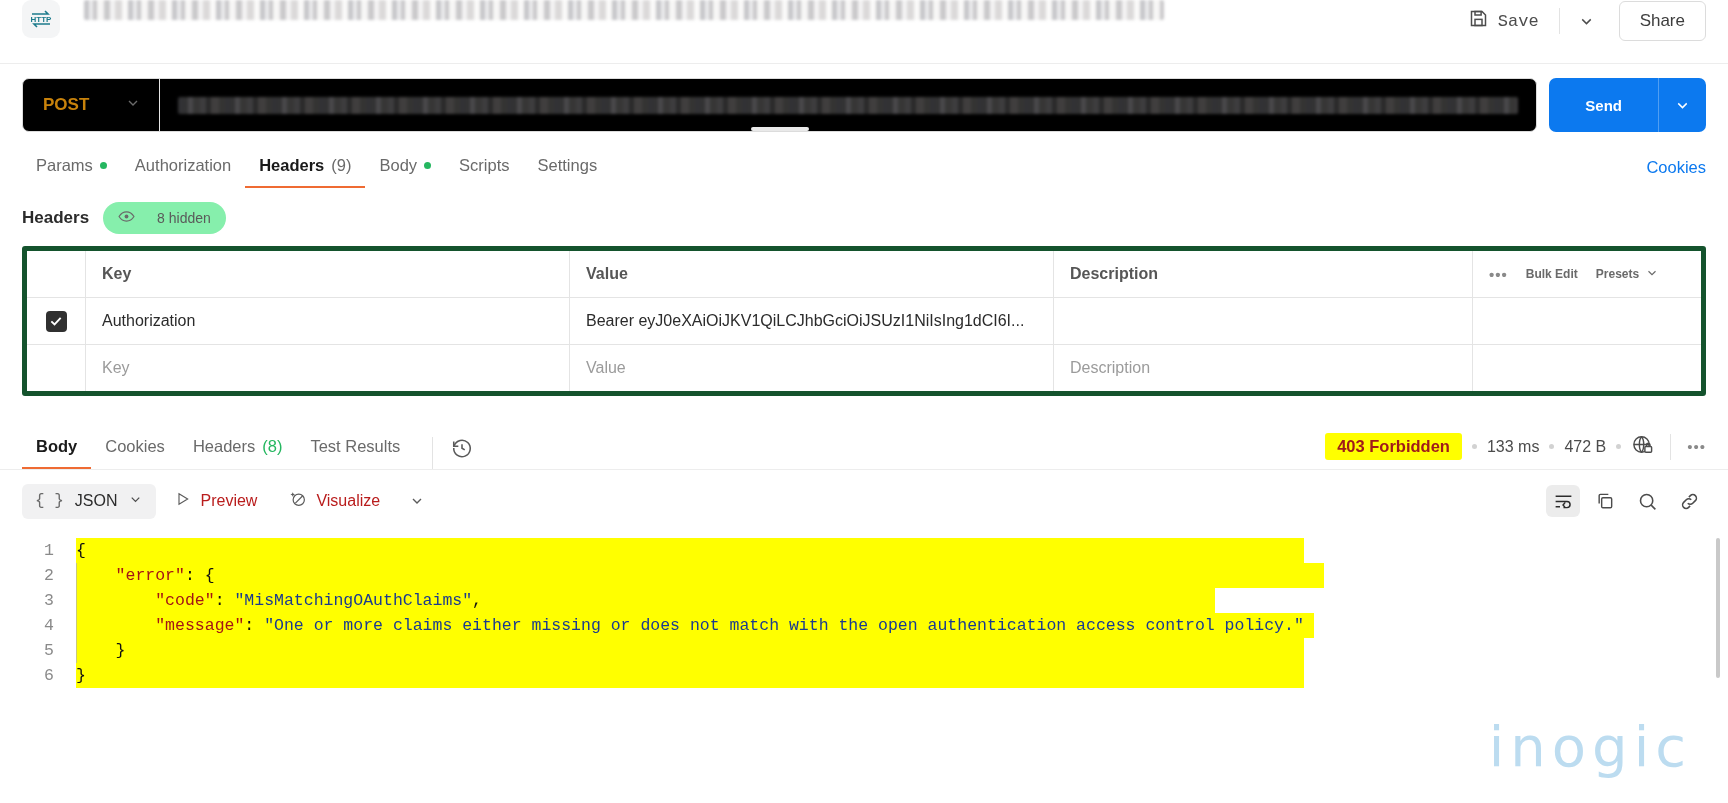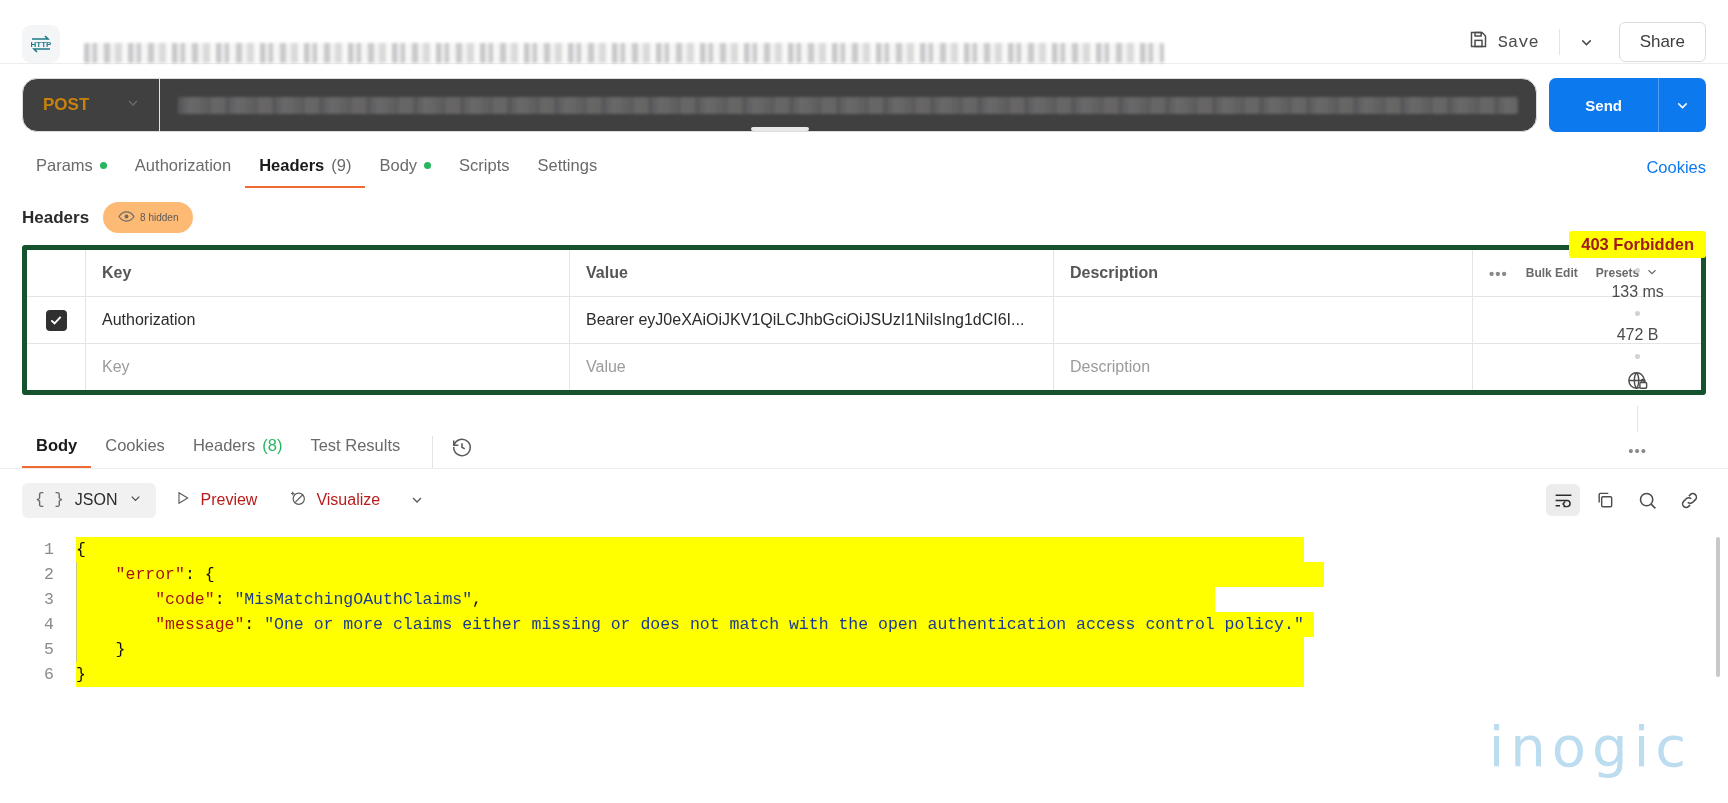"HTTP" .topbar { align-items: flex-end -> flex-start }
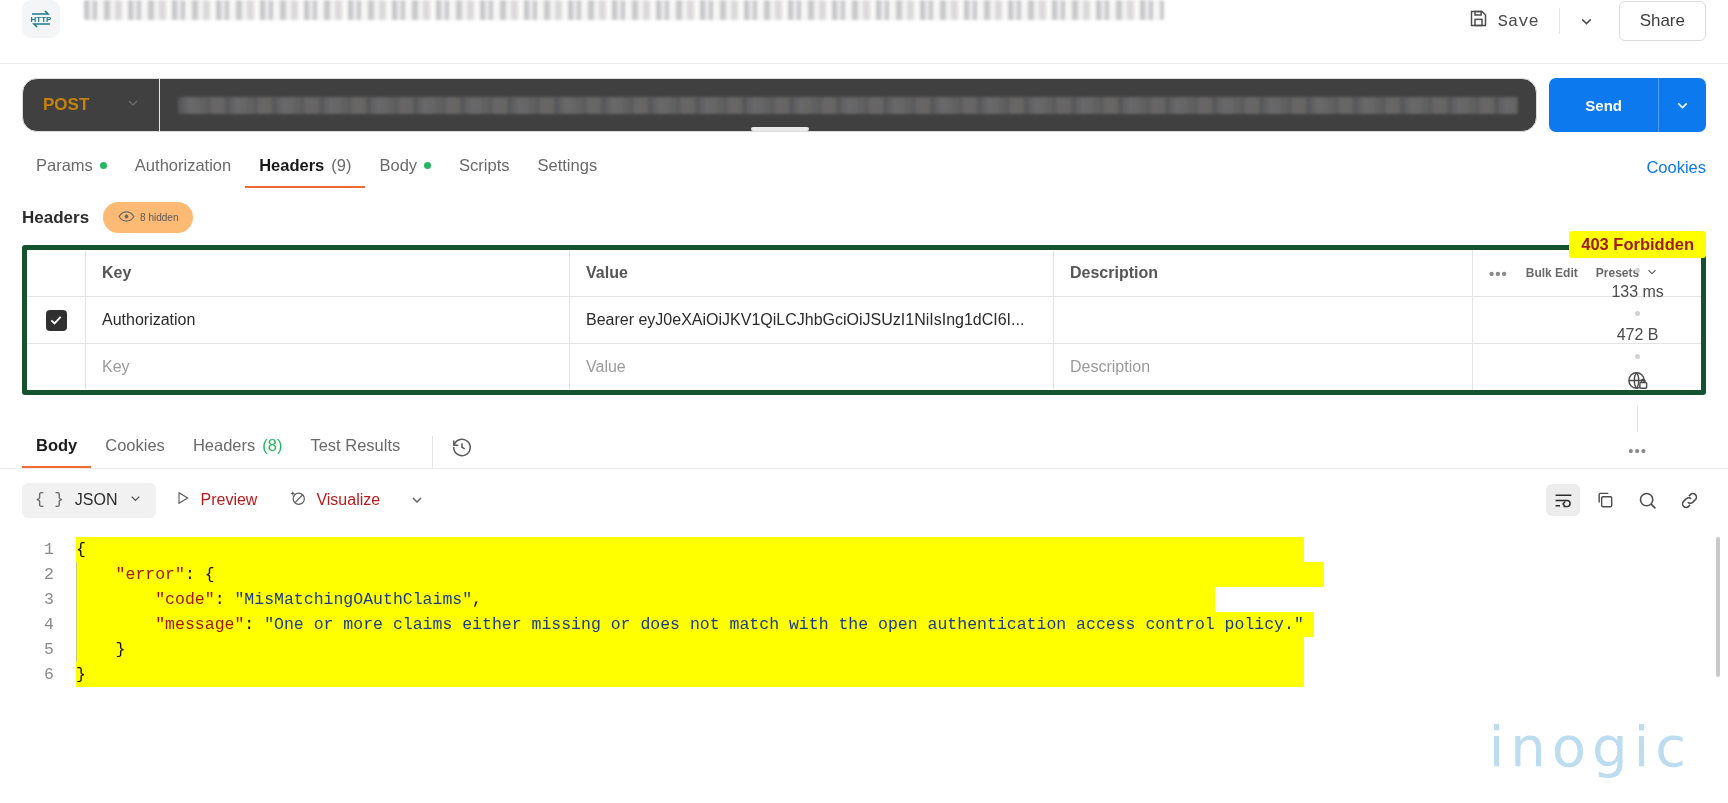"POST" .url-wrap { background: #404040 -> #000000; border-radius: 15px -> 7px }
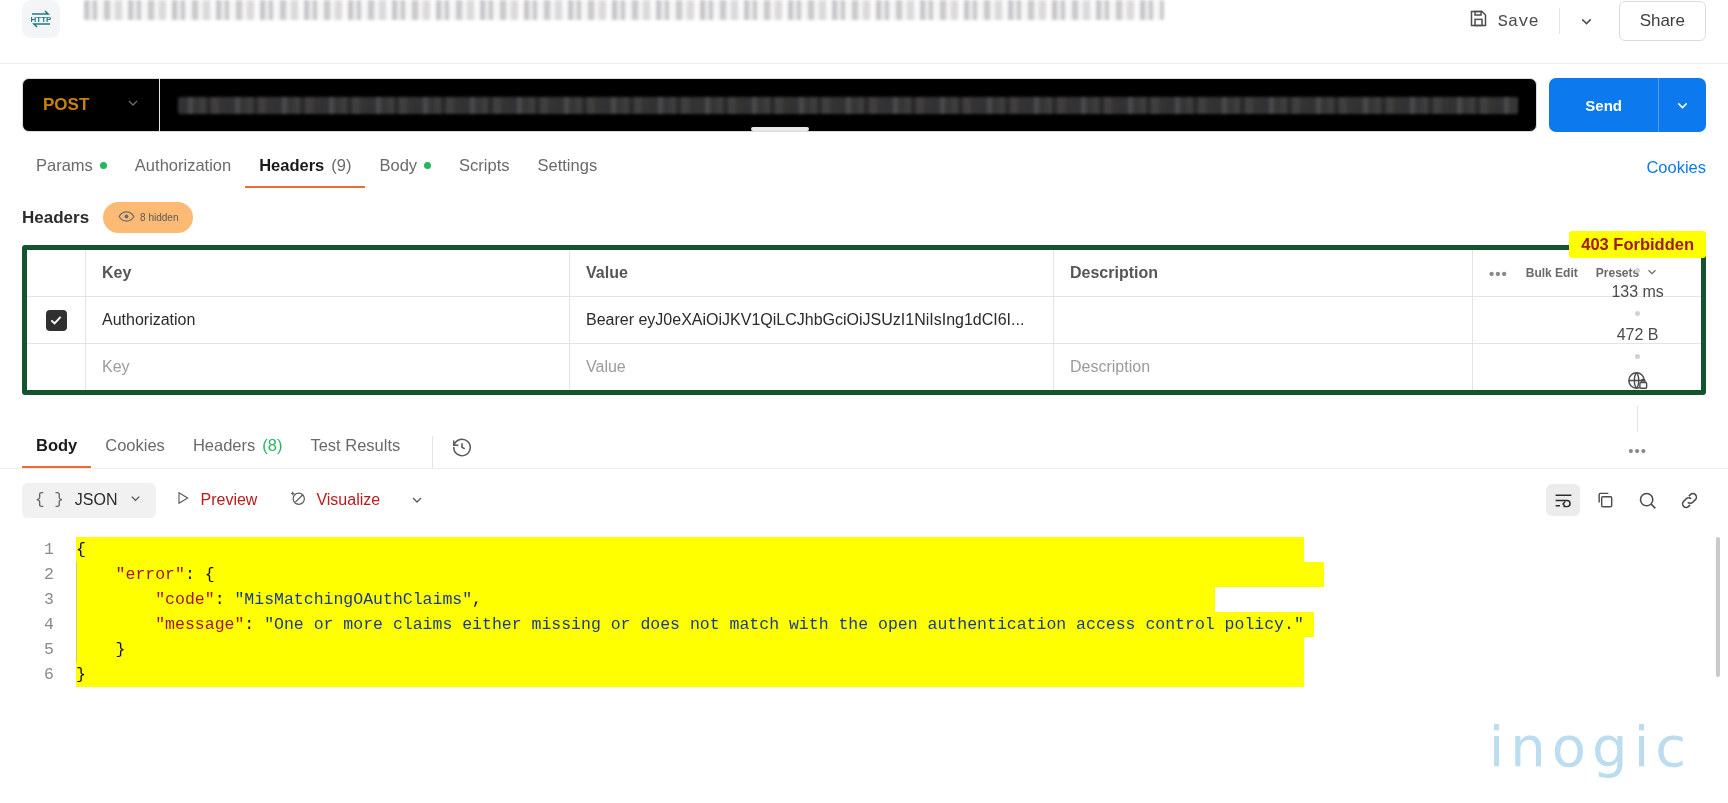"8 hidden" .hidden-pill { background: #fdba74 -> #86efac; font-size: 10px -> 14px; gap: 5px -> 22px }
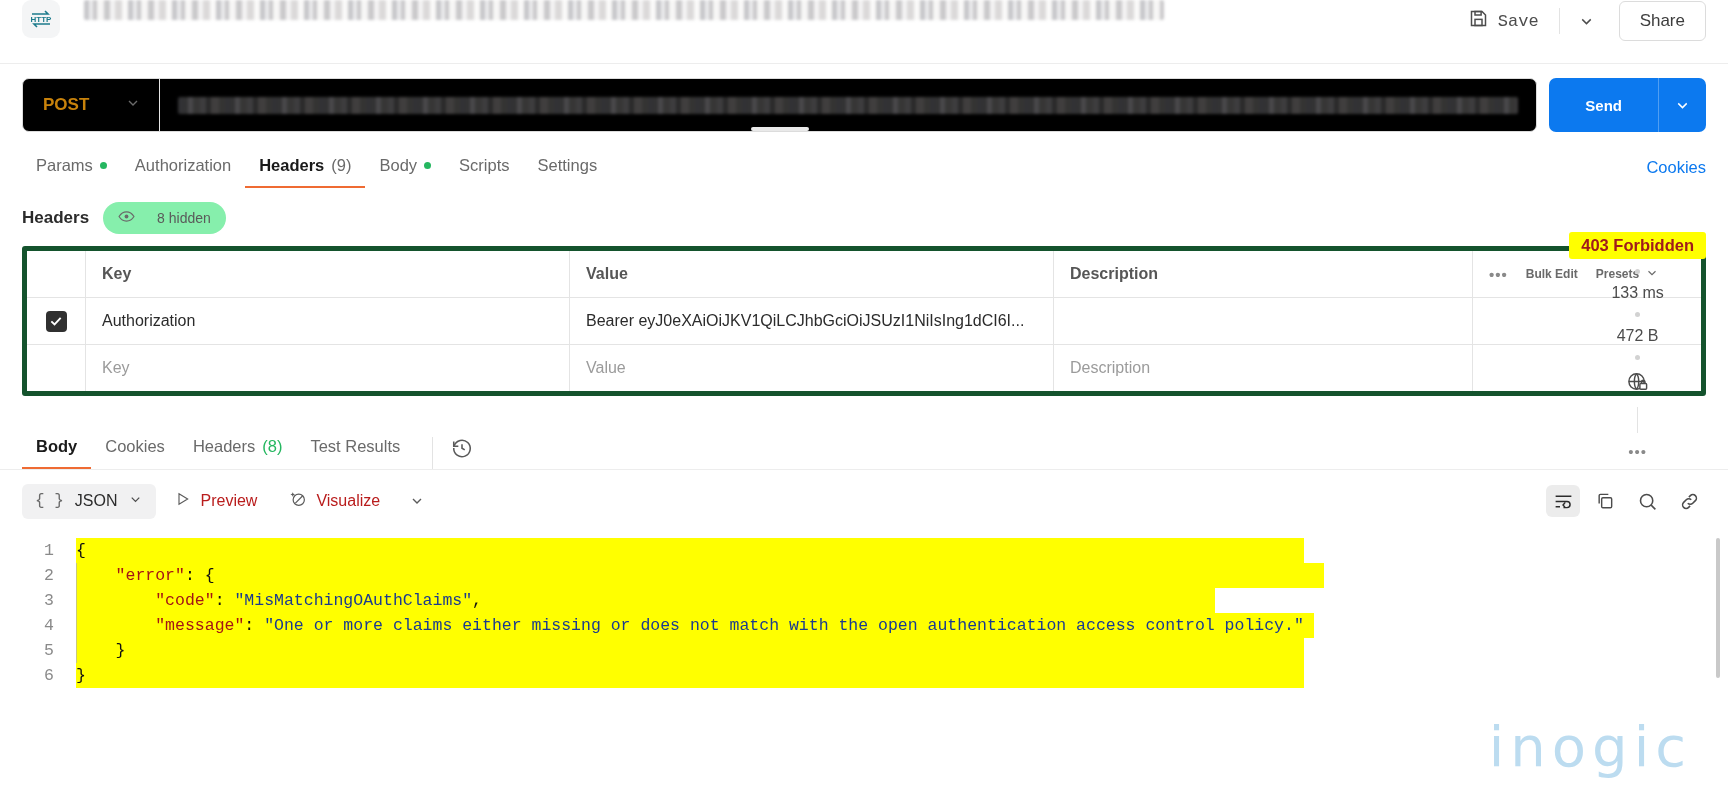"403 Forbidden" .resp-meta { flex-direction: column -> none }
